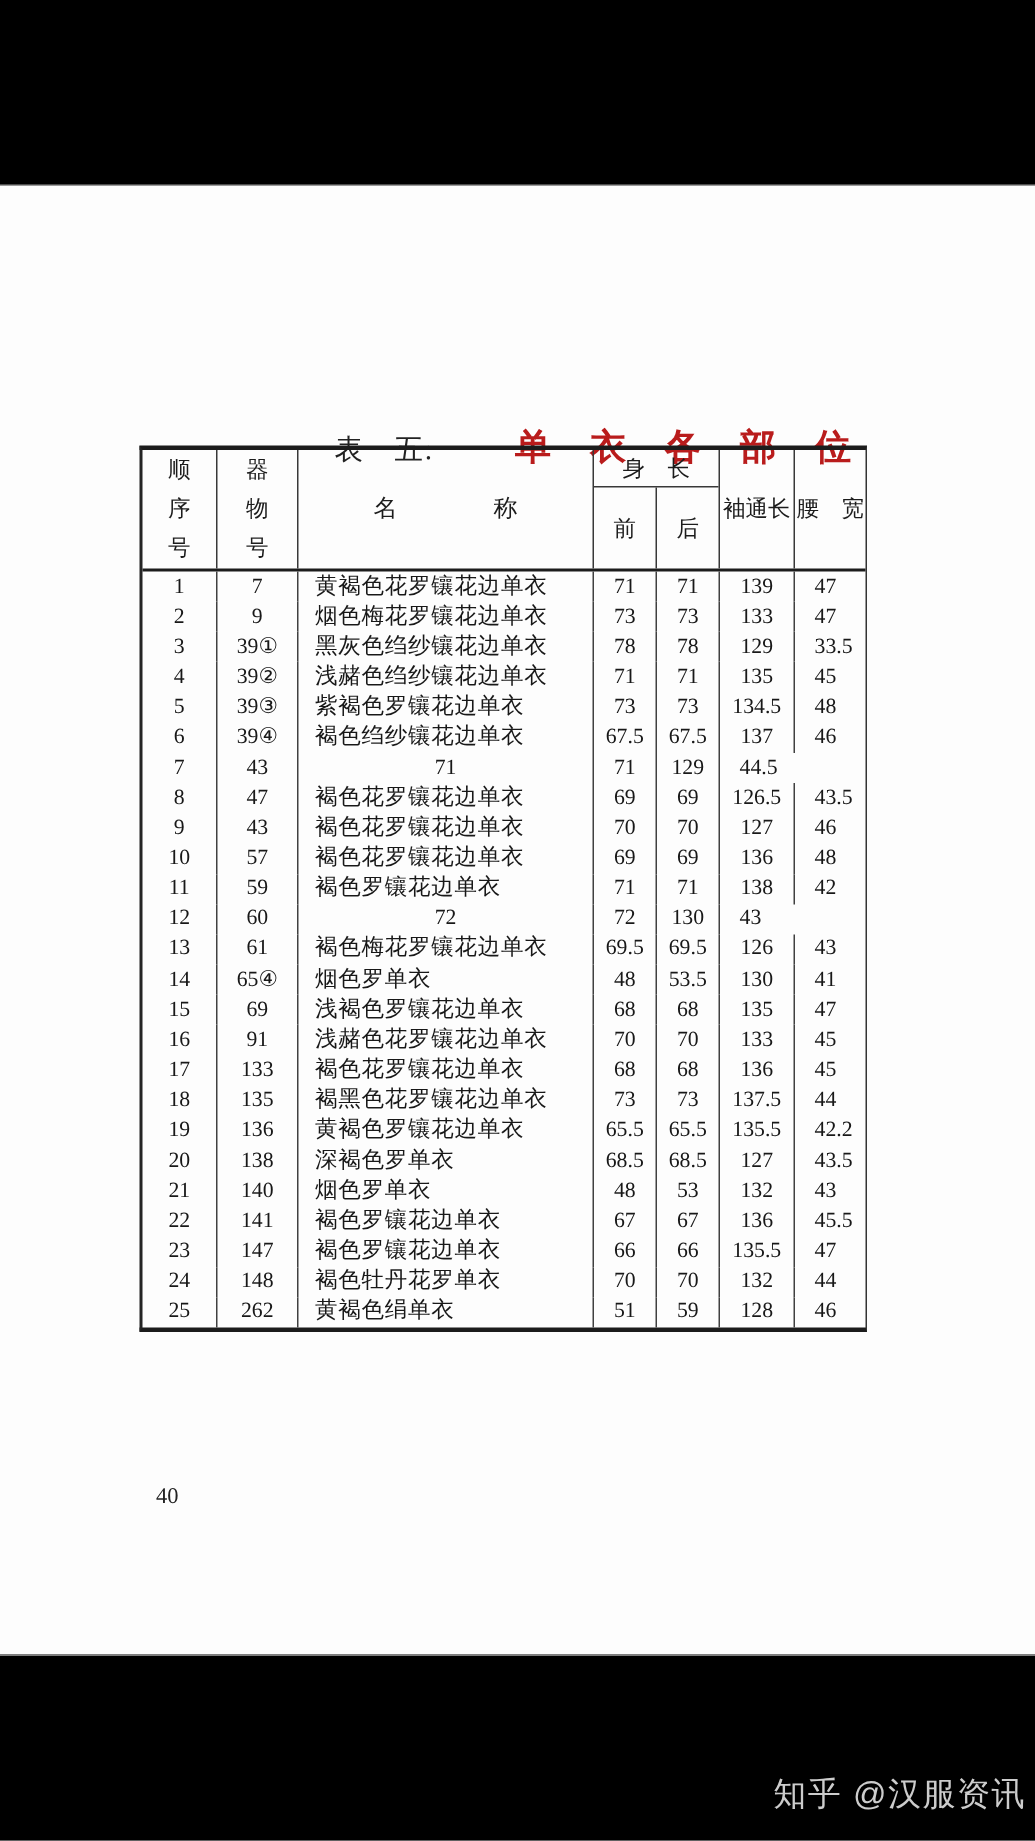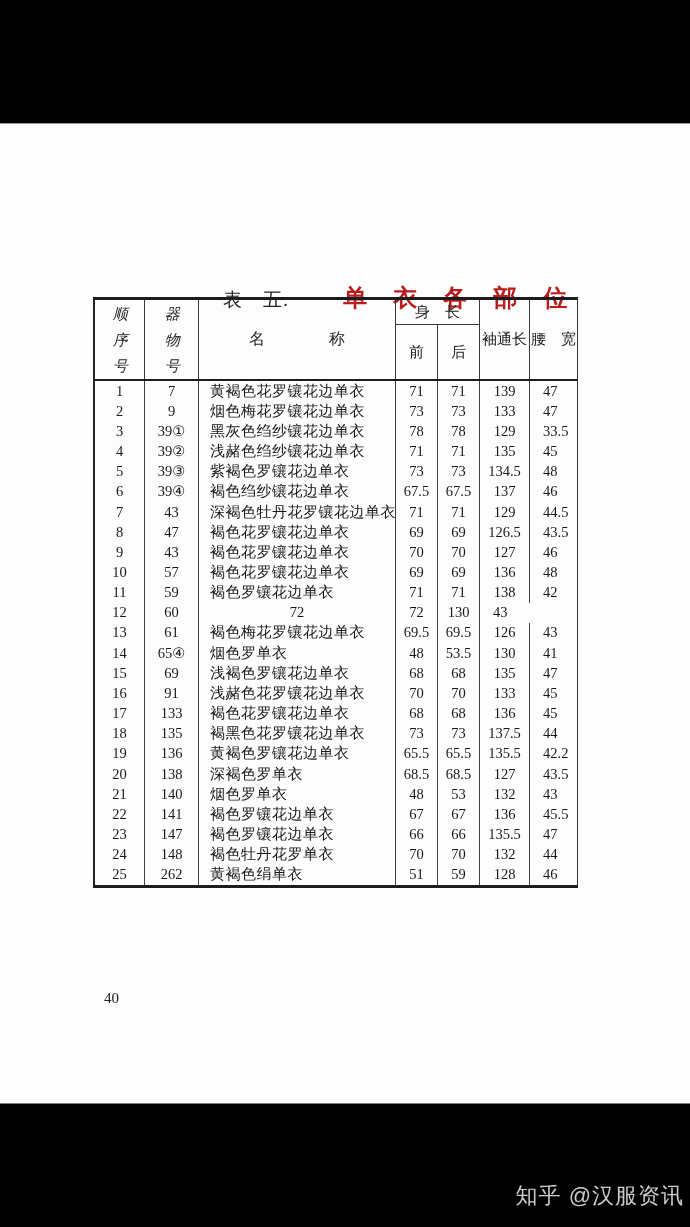"顺序号" .vstack { font-style: italic -> none; text-align: right -> center }
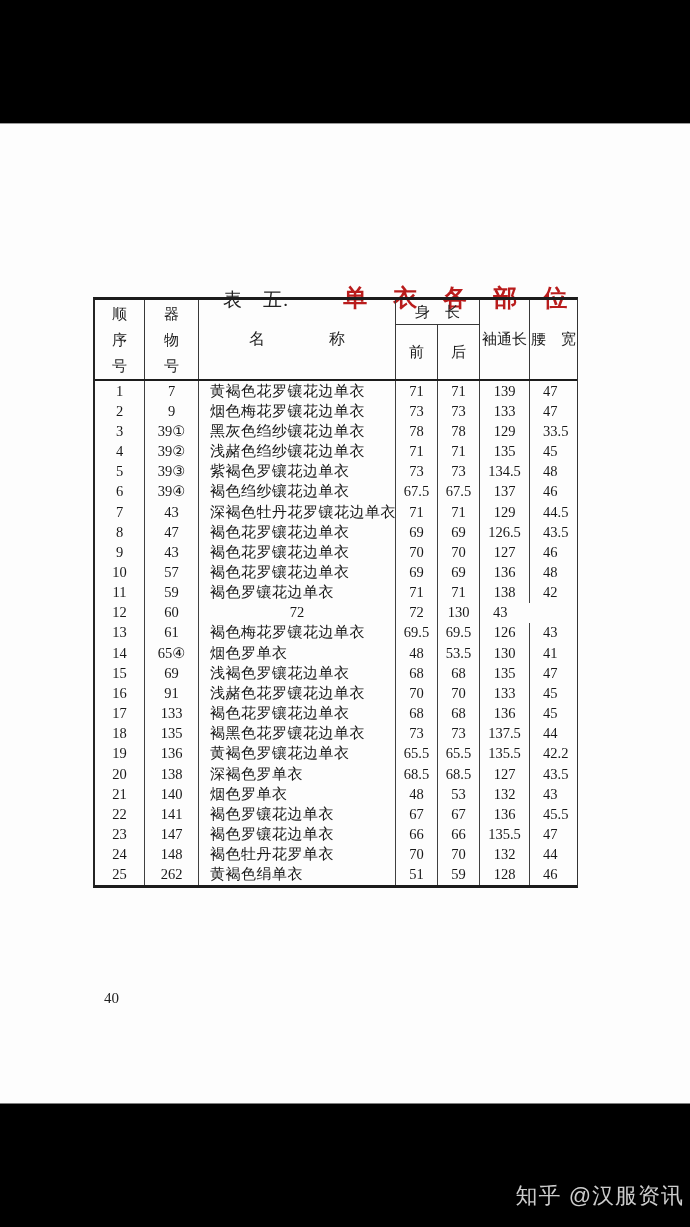"深褐色牡丹花罗镶花边单衣" div.tcell { html: <div>深褐色牡丹花罗镶花边单衣</div> -> none }
